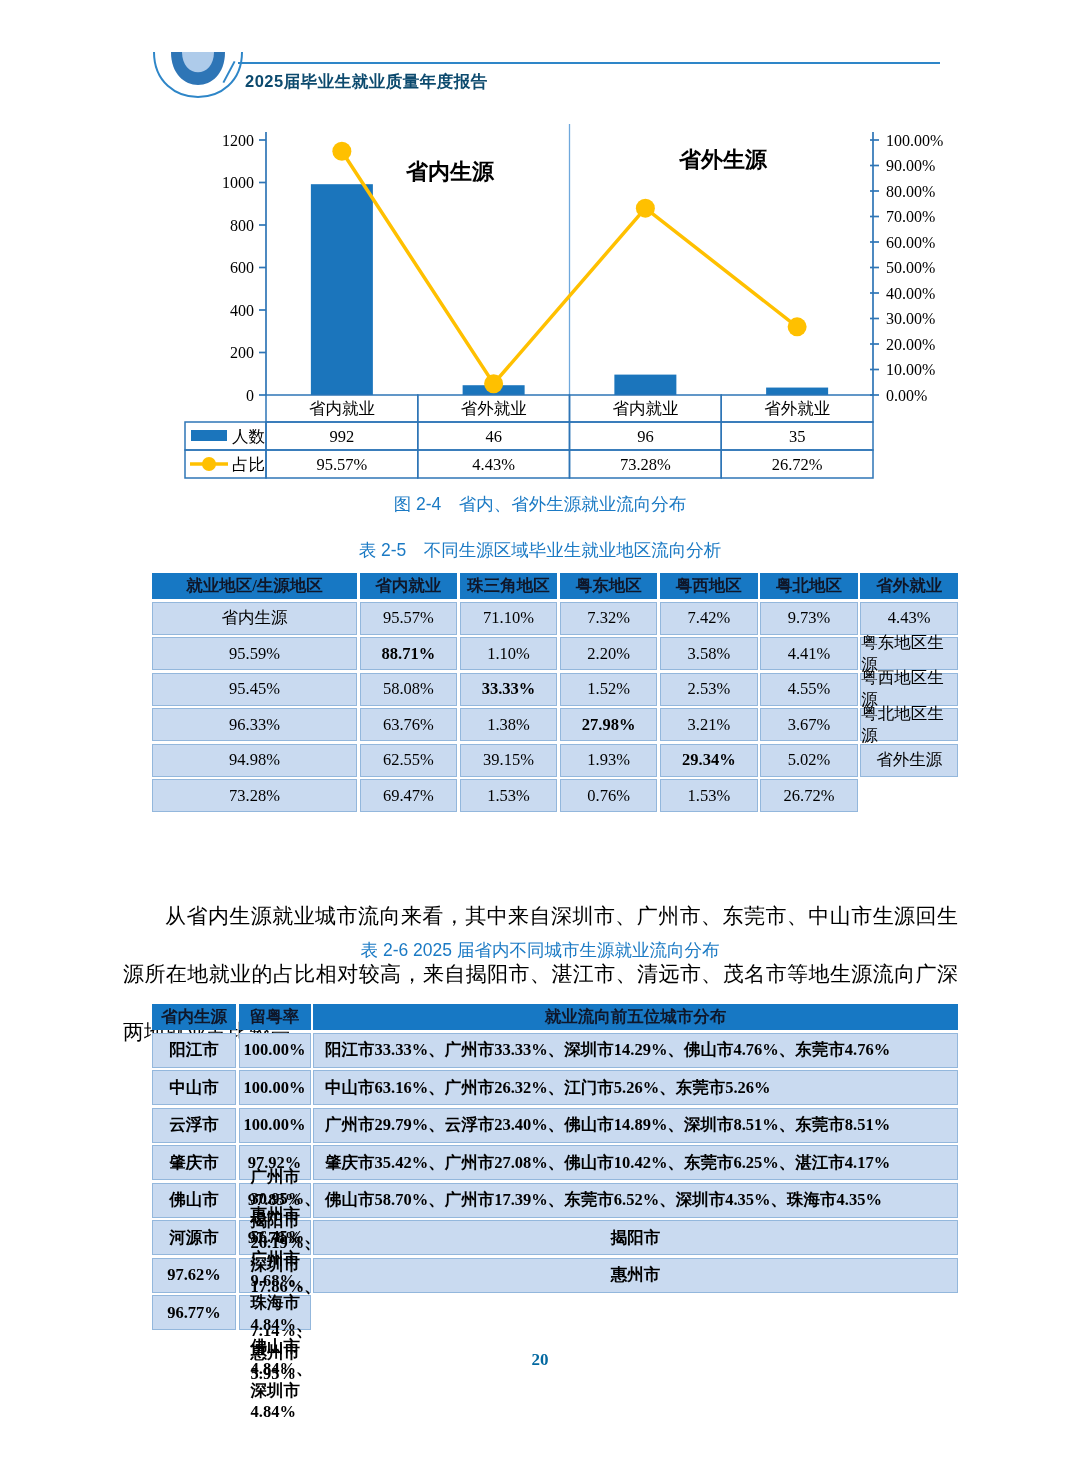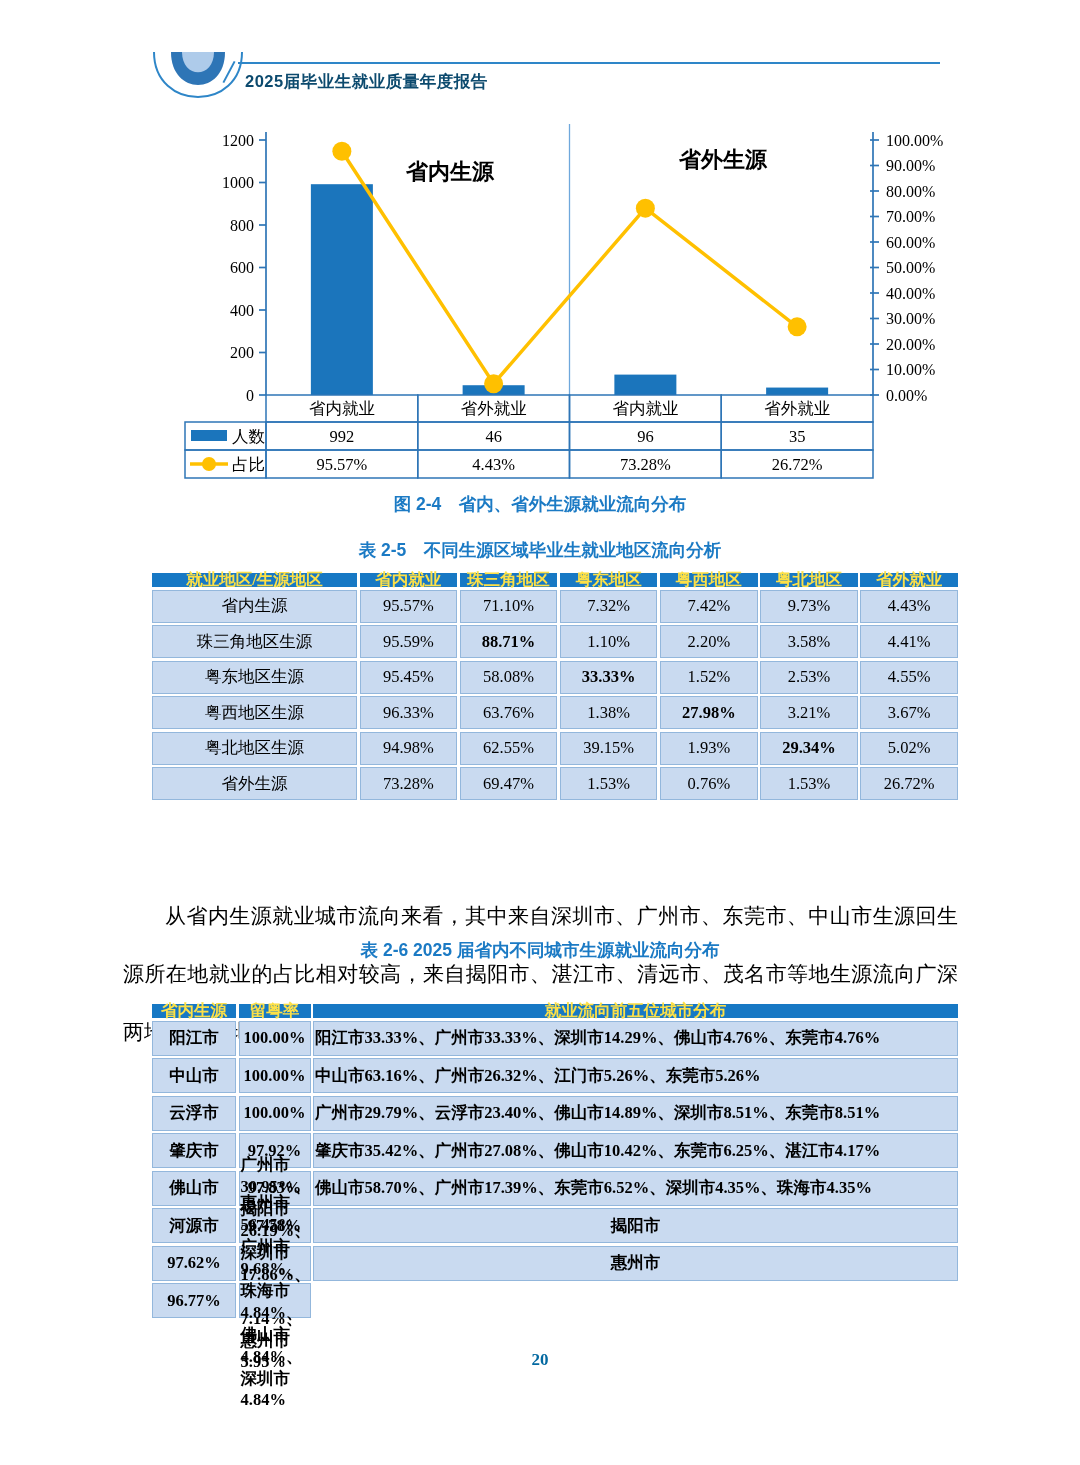"图 2-4 省内、省外生源就业流向分布" .fig-caption,.tbl-title { font-weight: bold -> normal }
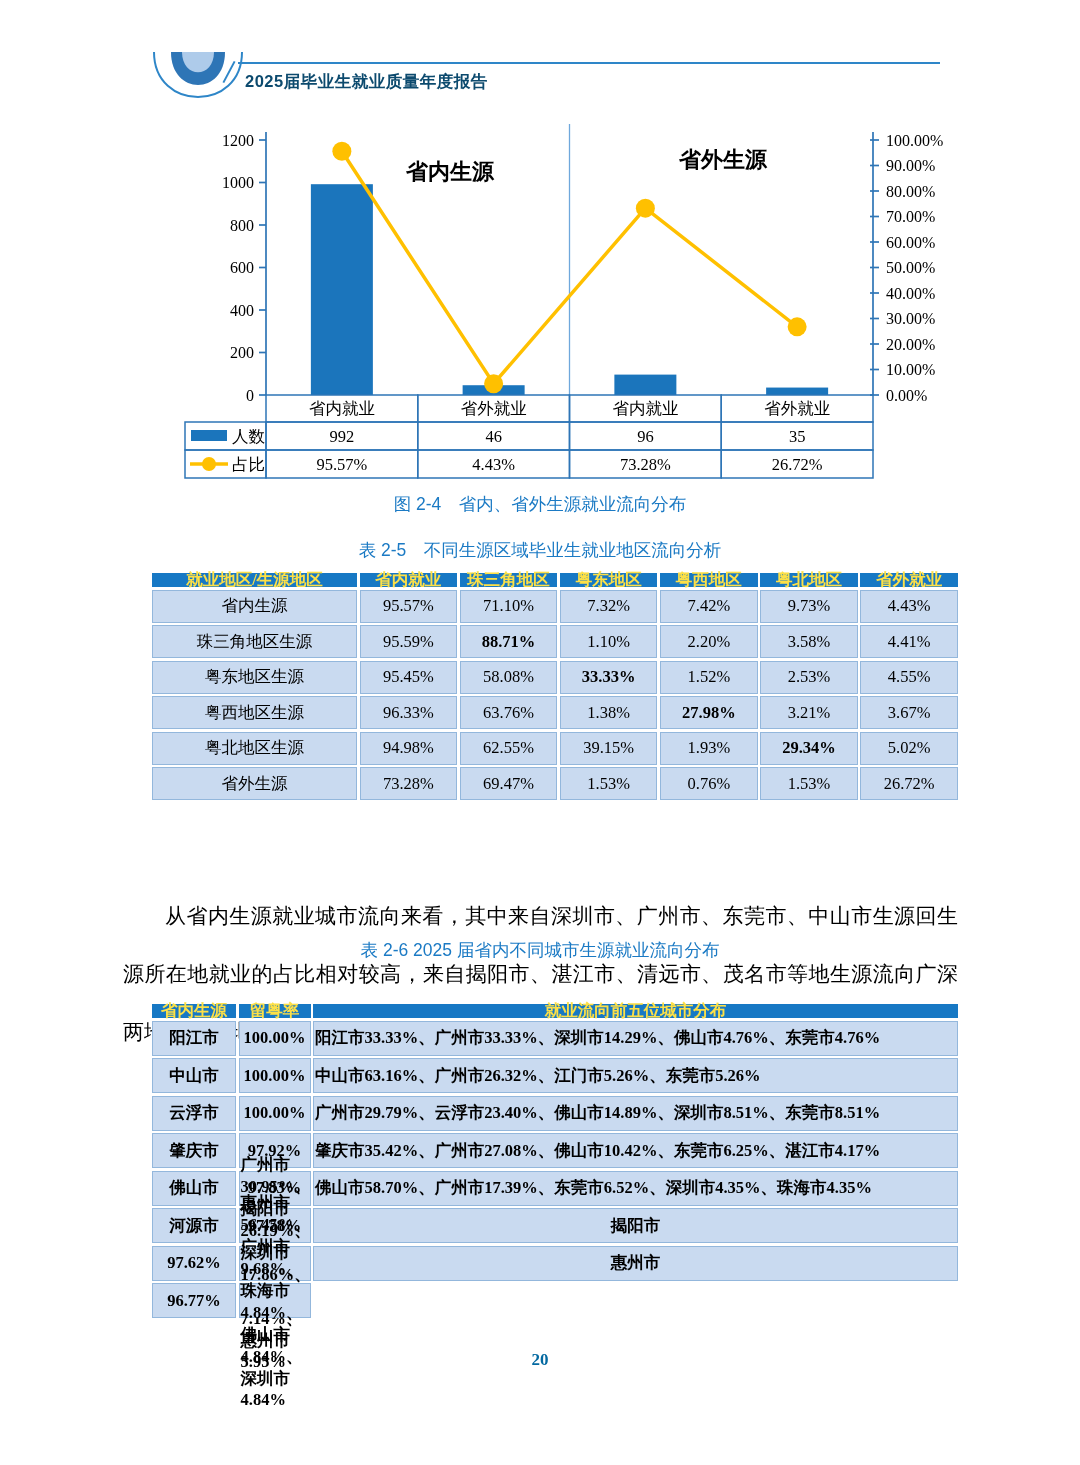"就业地区/生源地区" .grid .h { color: #fde047 -> #0f172a; height: 14px -> 26px }
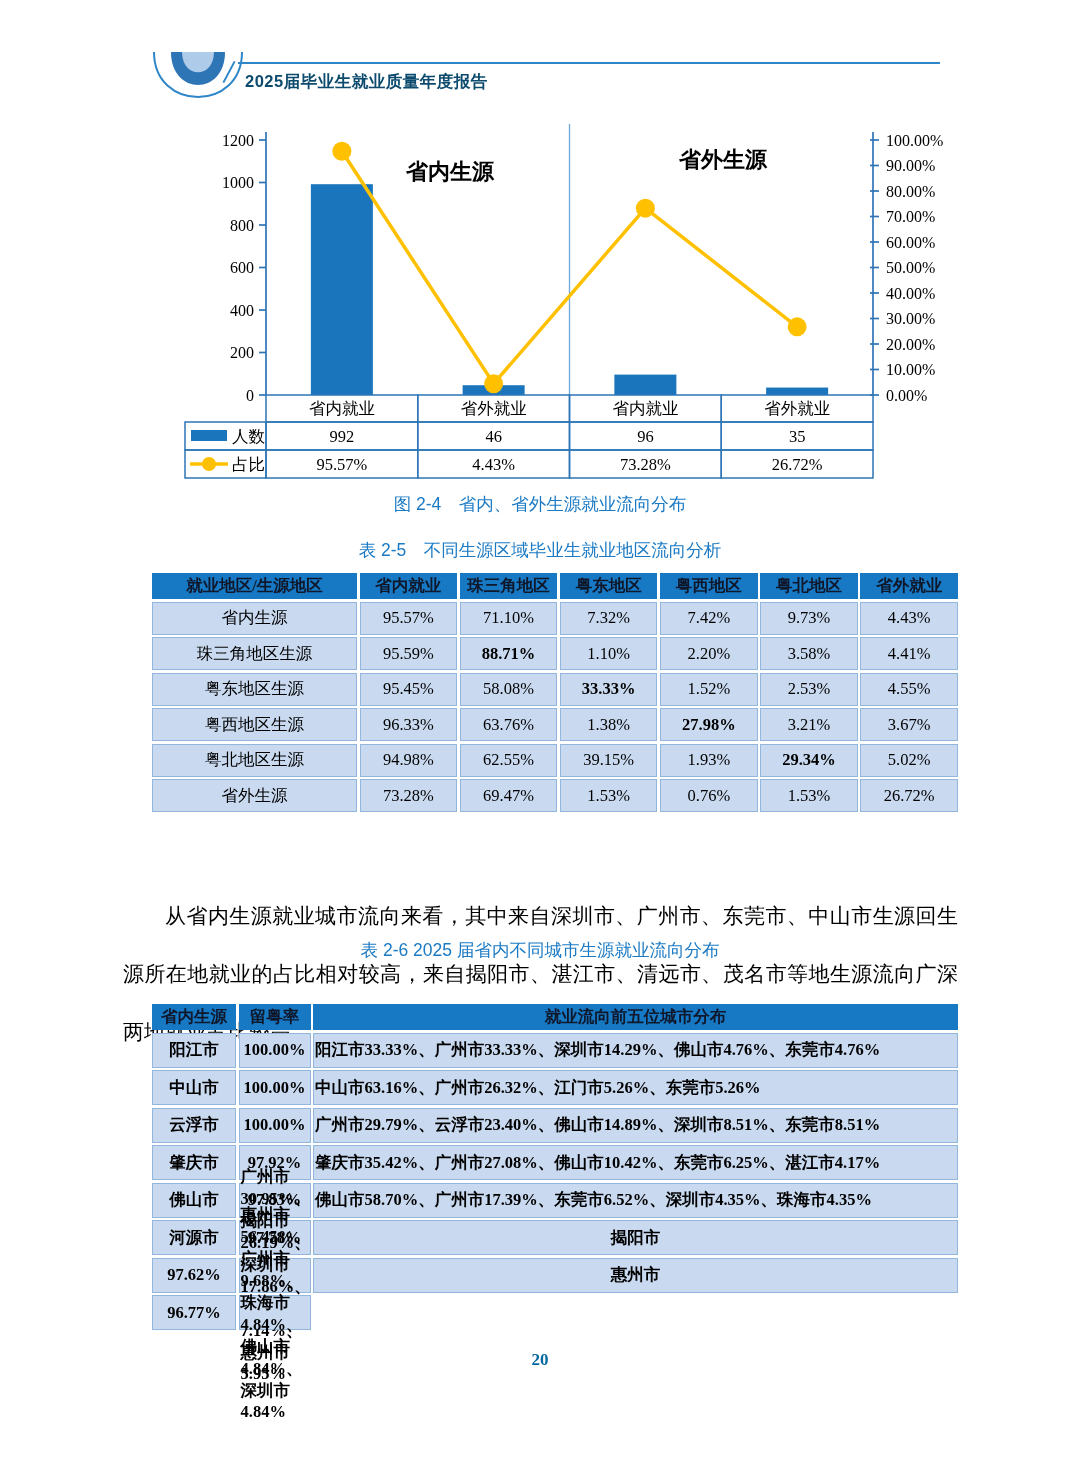"珠三角地区生源" div.c { html: <div>珠三角地区生源</div> -> none }
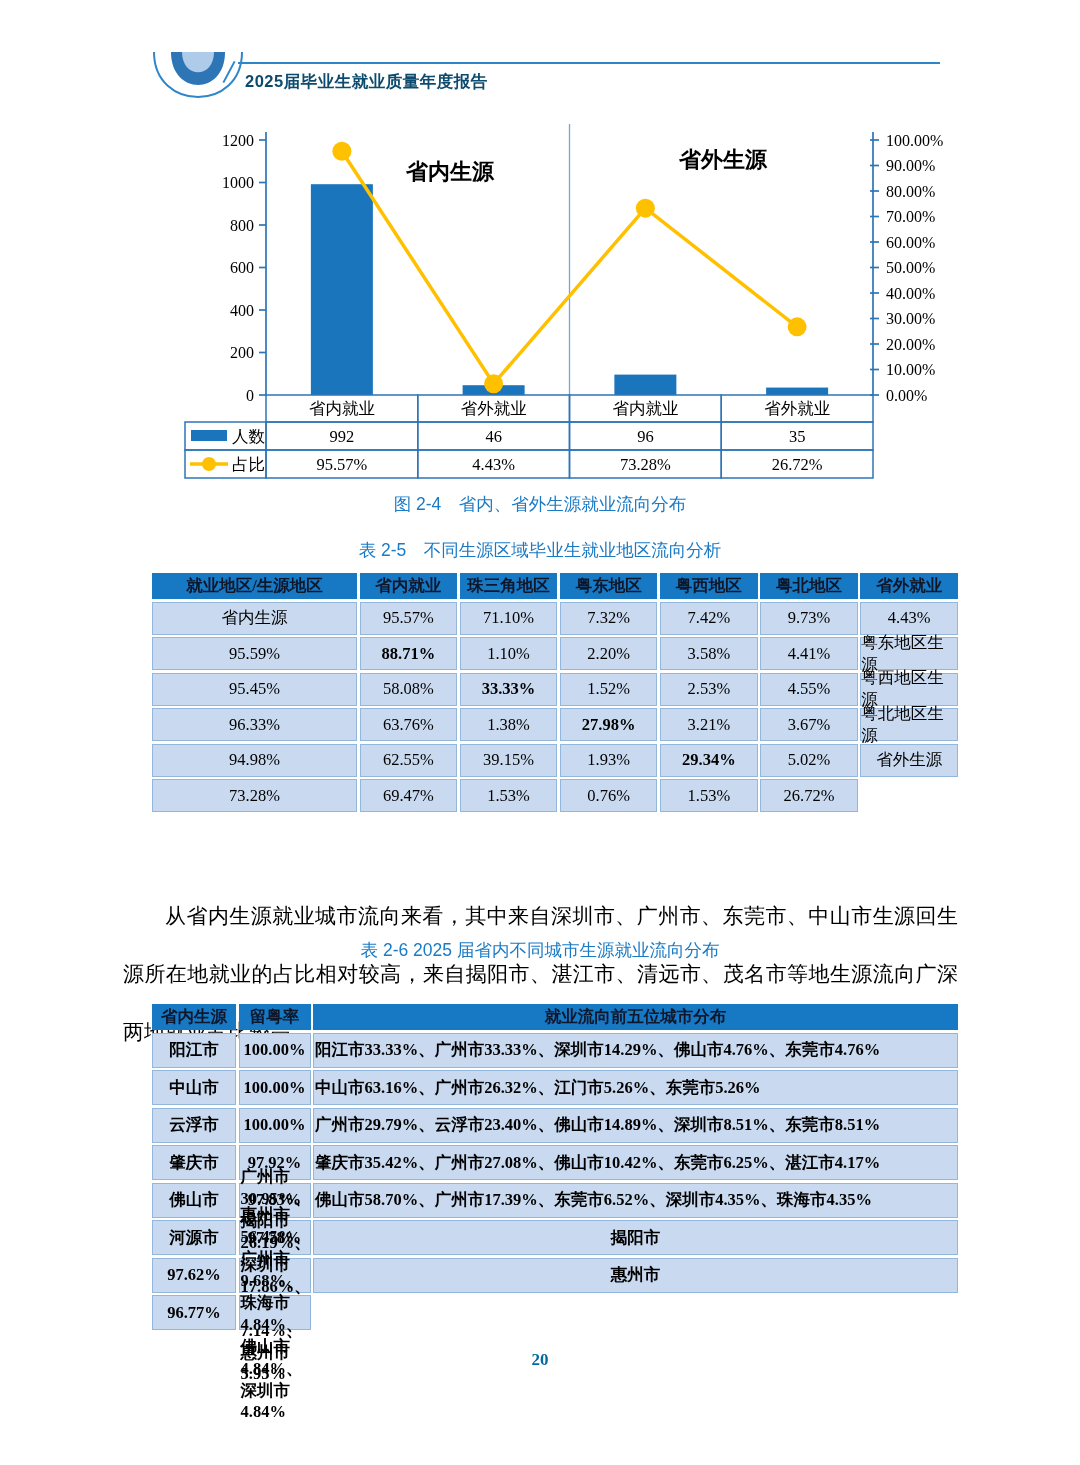"阳江市33.33%、广州市33.33%、深圳市14.29%、佛山市4.76%、东" .t26 .dist { padding-left: 1px -> 11px }
